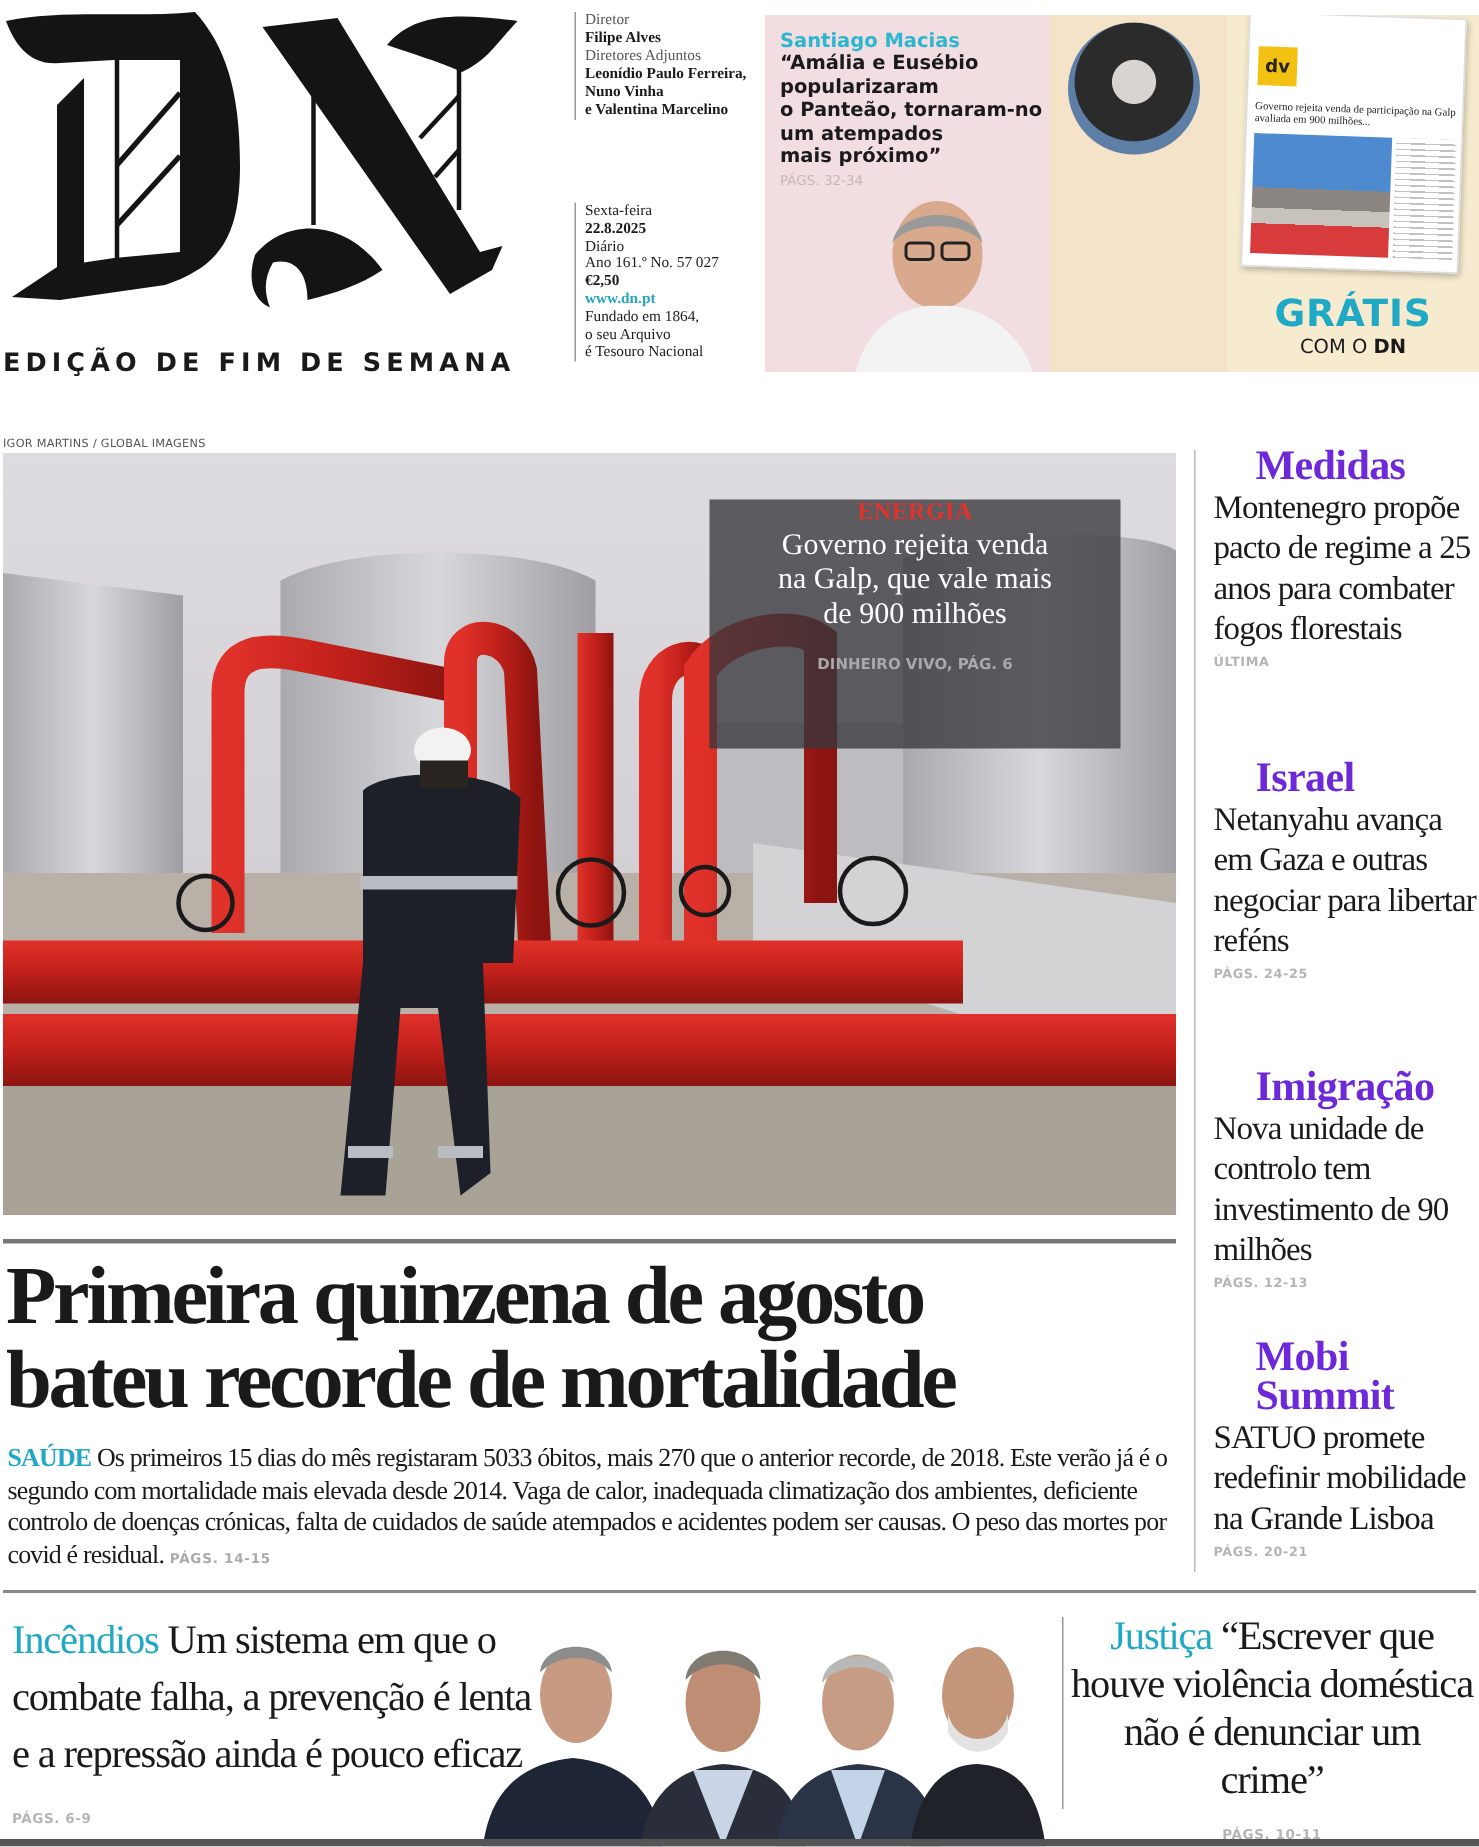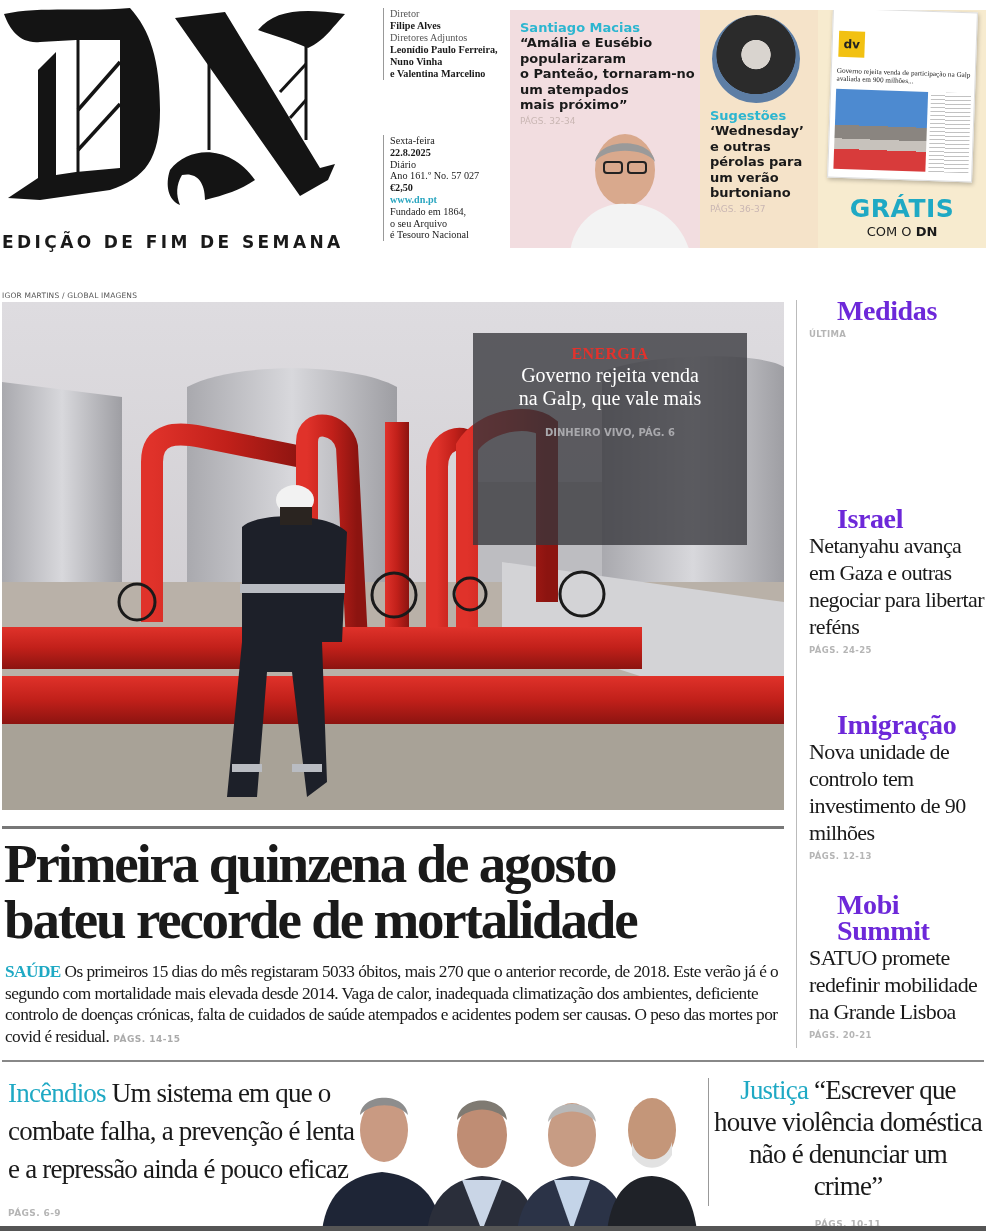"Sugestões" div.abs { html: <div> <div>Sugestões</div> <div> <div>‘Wednesday’</div> <div>e outras</div> <div>pérolas para</div> <div>um verão</div> <div>burtoniano</div> </div> <div>PÁGS. 36-37</div> </div> -> none }
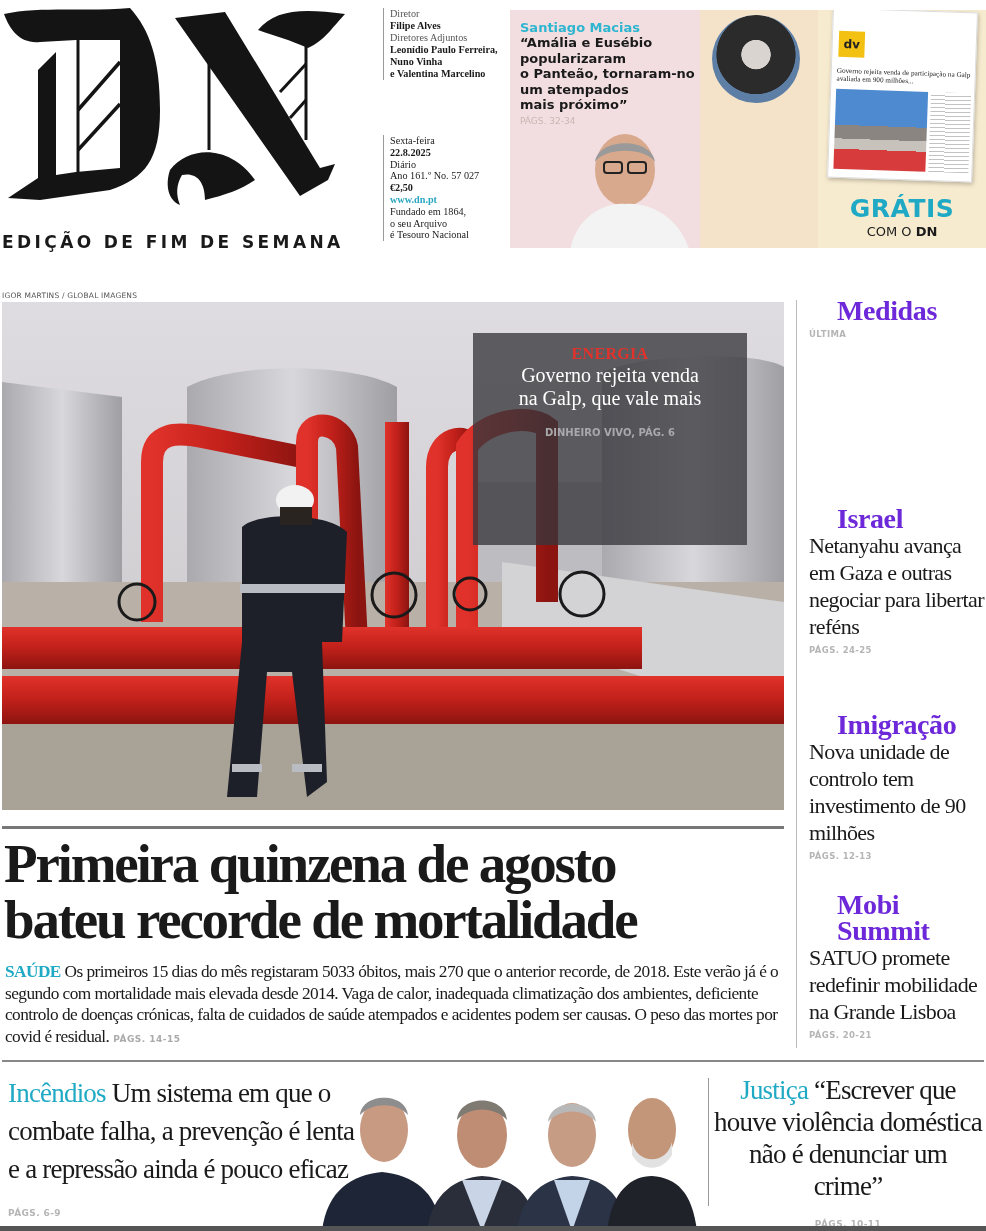"ENERGIA" .overlay { height: 212px -> 166px; padding-top: 12px -> none }
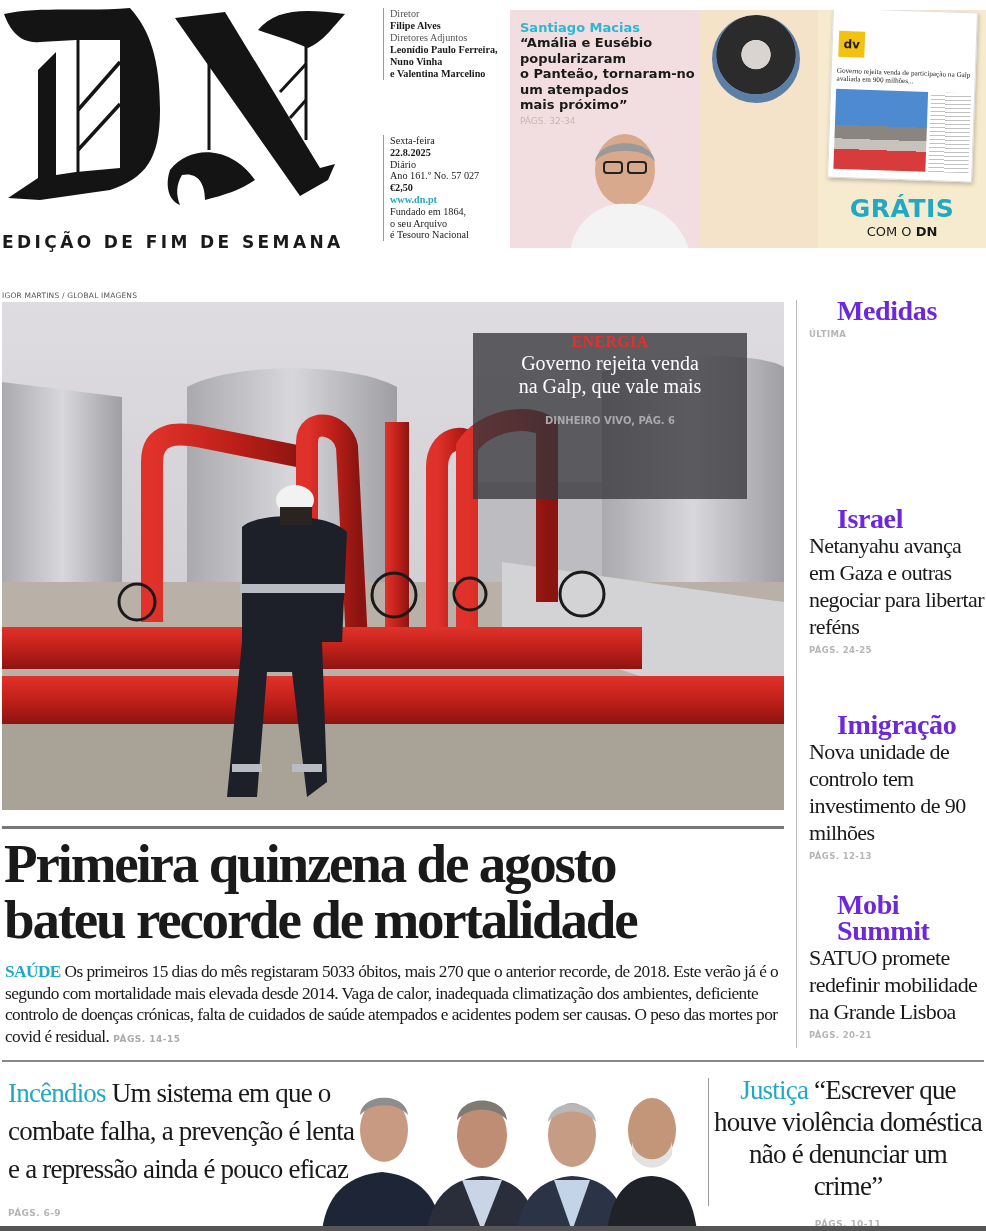"Montenegro propõe pacto de regime" div.side-title { html: none -> <div>Montenegro propõe pacto de regime a 25 anos para combater fogos florestais</div> }
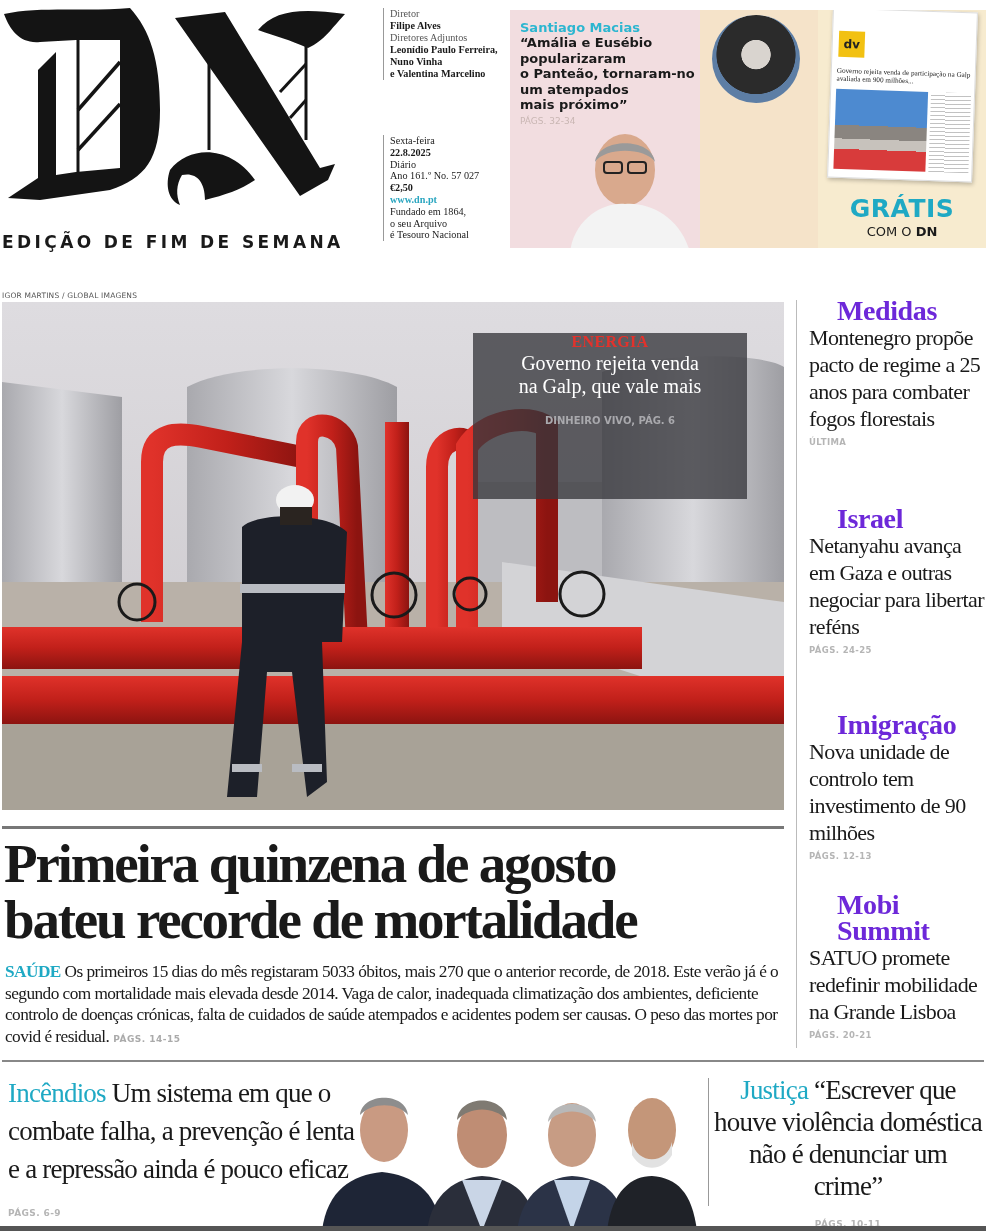"de 900 milhões" div { html: none -> <div>de 900 milhões</div> }
